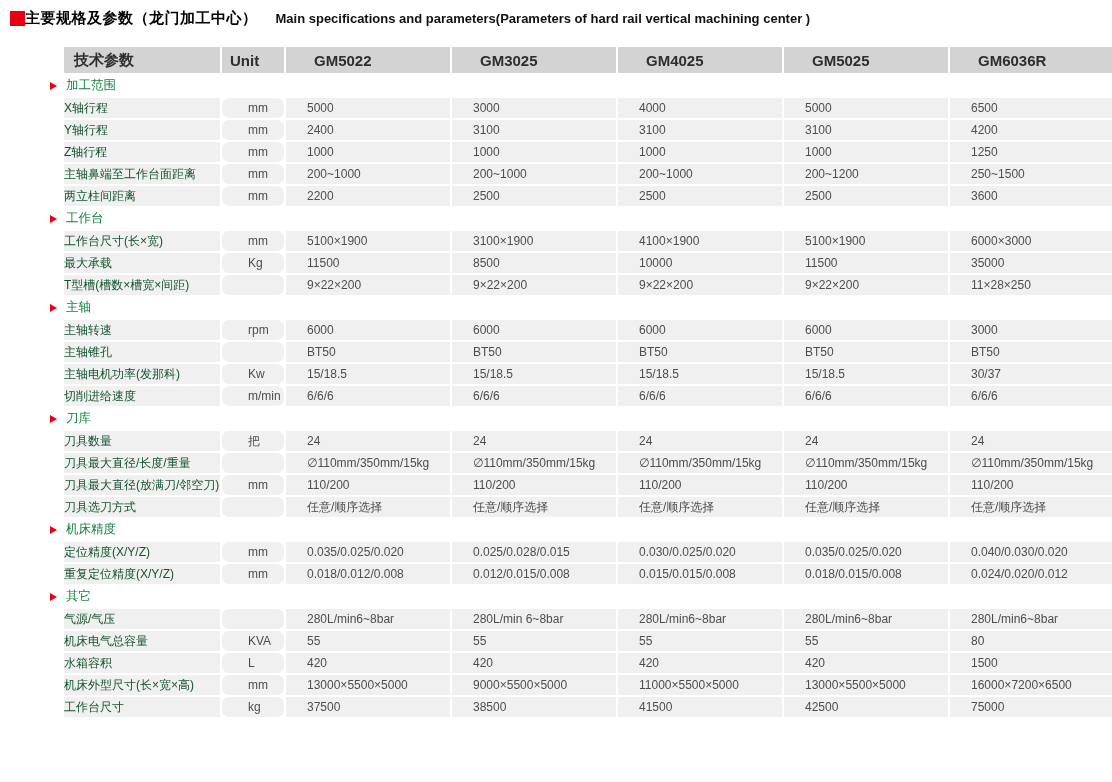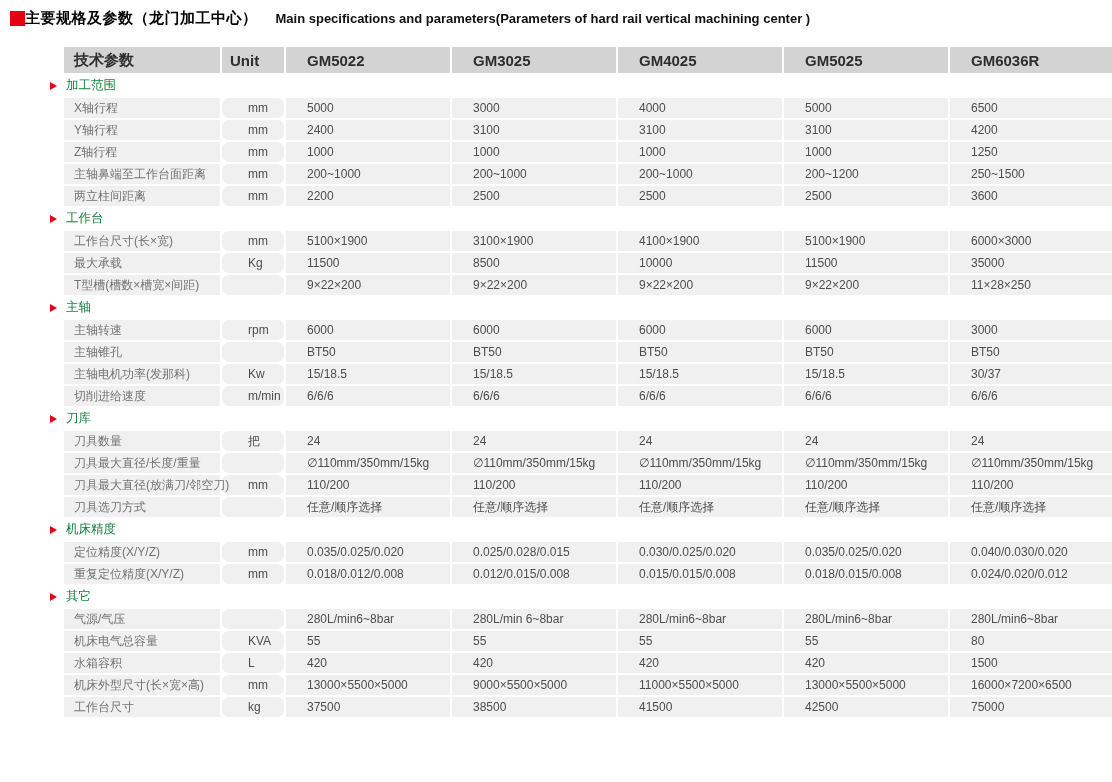"GM5022" tr.head th.val { padding-left: 21px -> 28px }
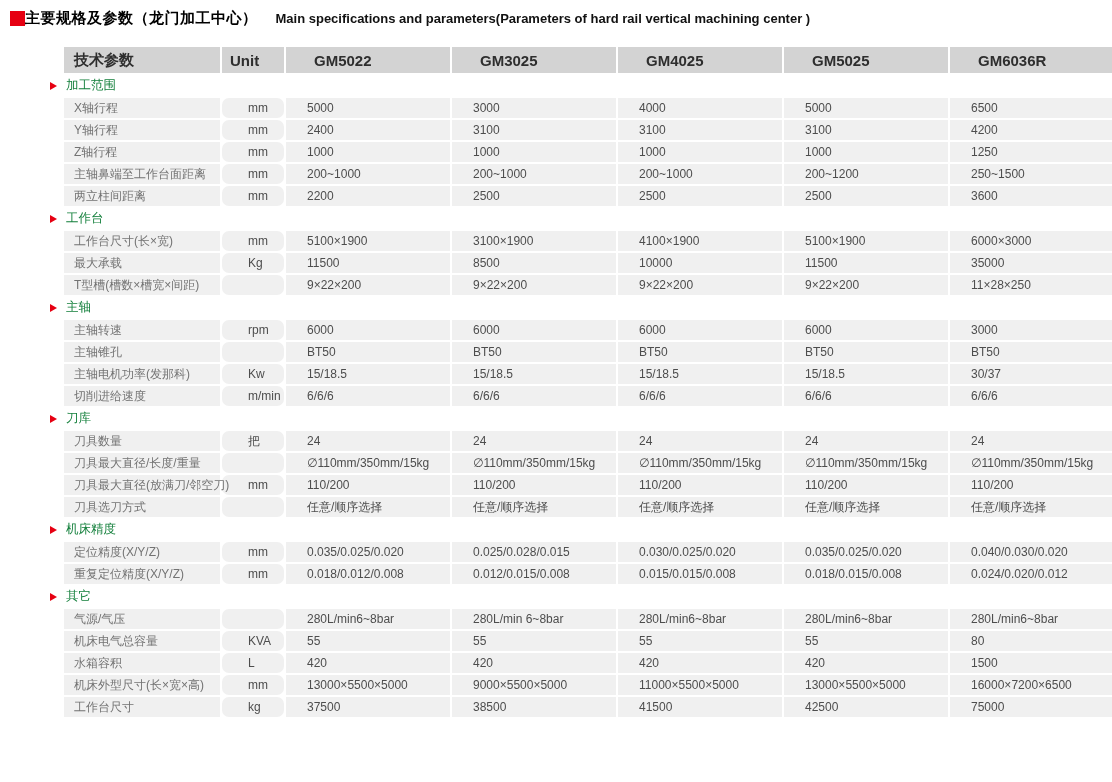"X轴行程" tr.data td.param { color: #737373 -> #14532d; padding-left: 10px -> none }
